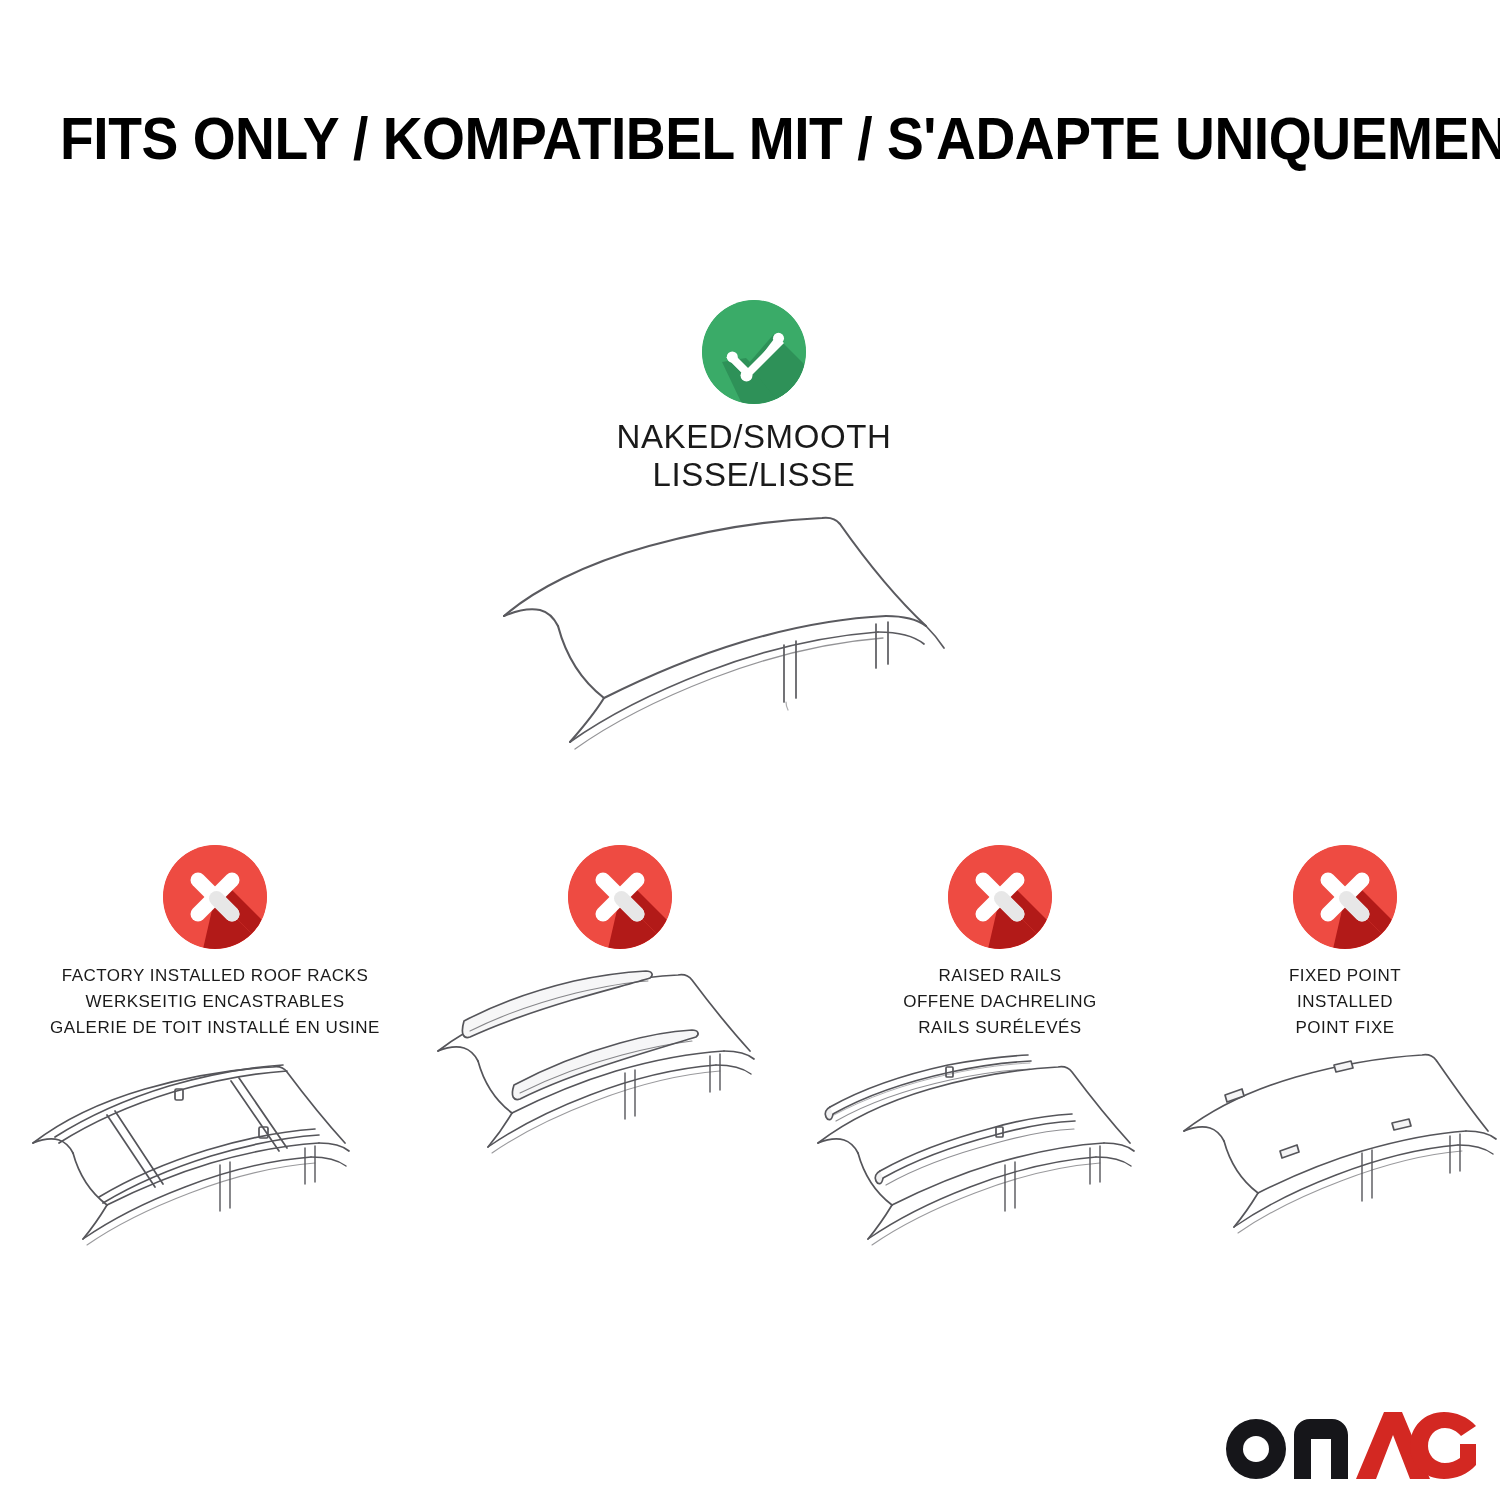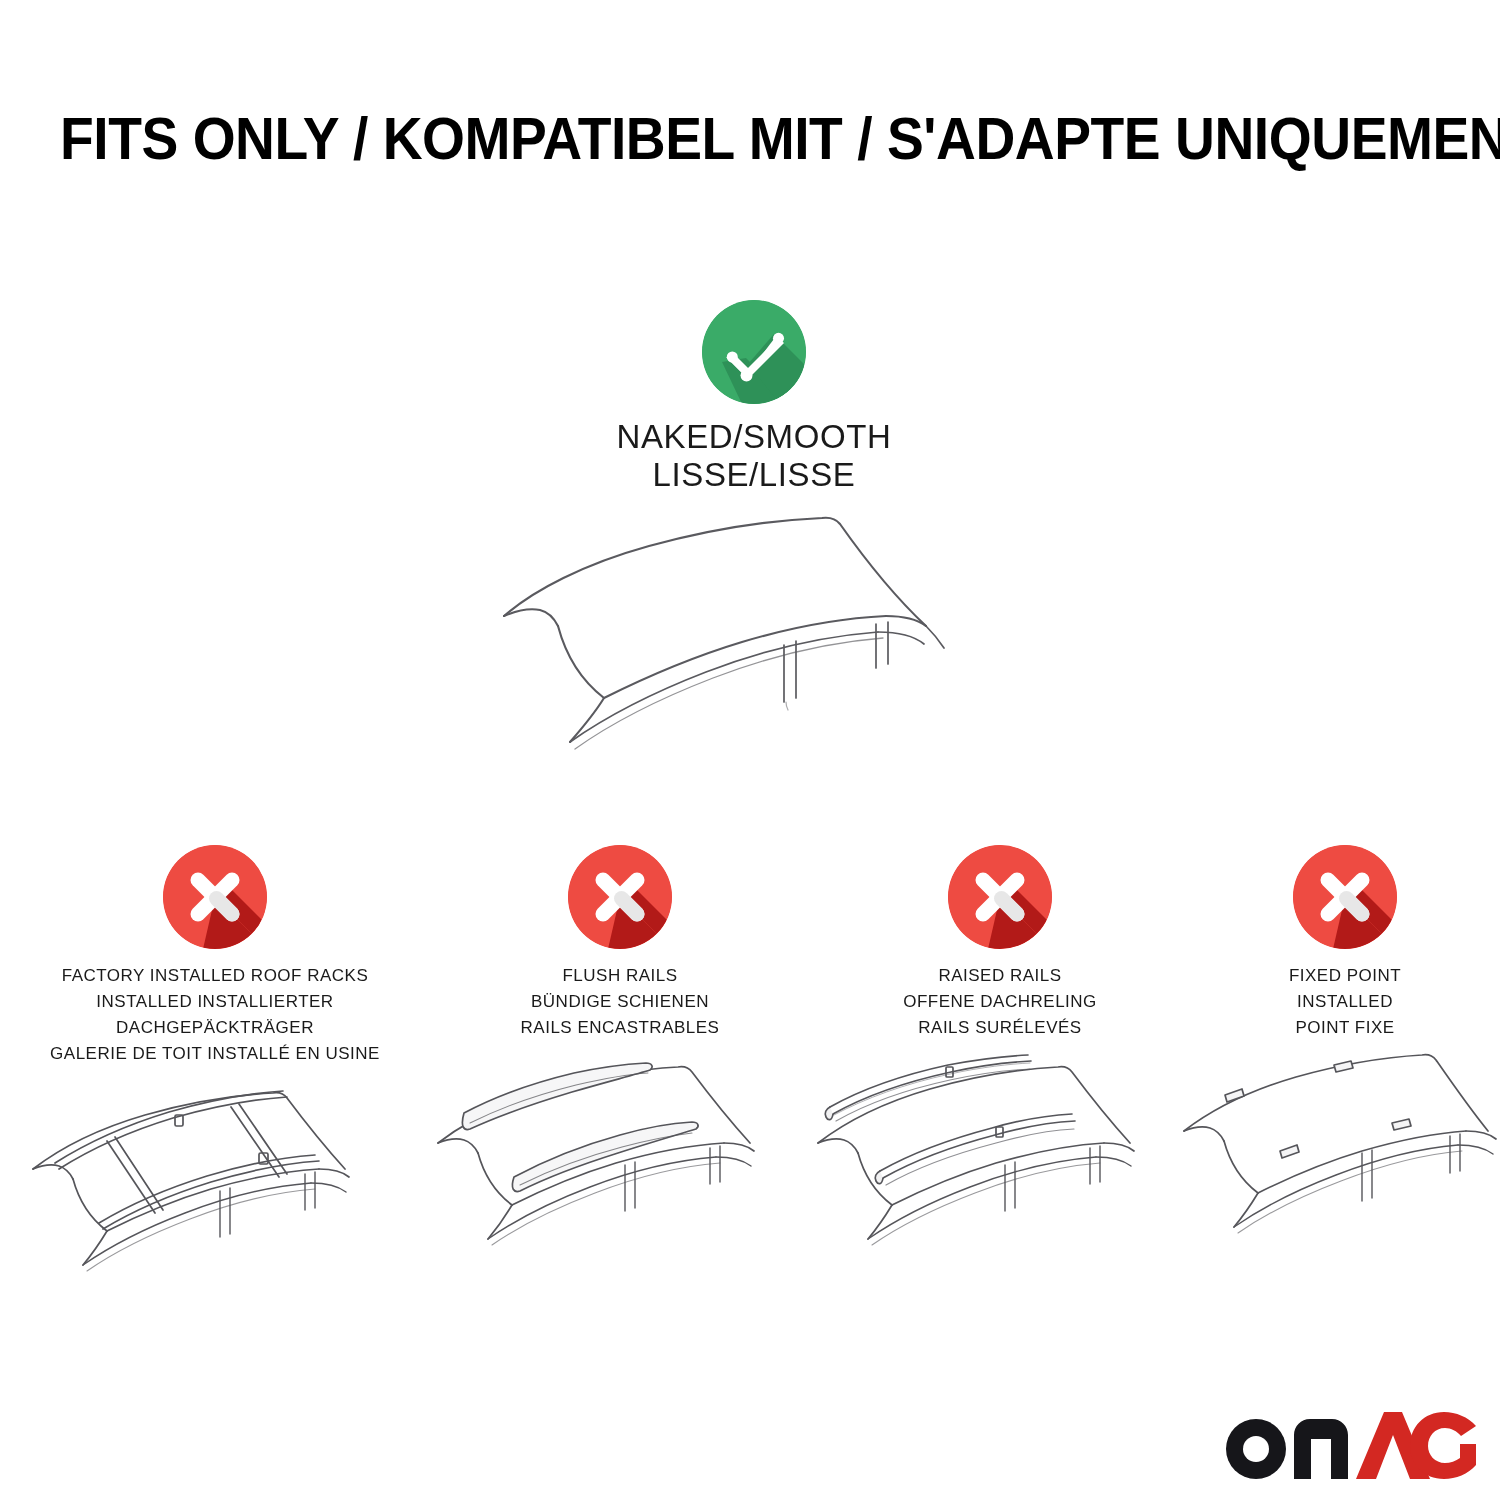"FLUSH RAILS" div.reject-labels { html: <div> <div>FLUSH RAILS</div> <div>BÜNDIGE SCHIENEN</div> <div>RAILS ENCASTRABLES</div> </div> -> none }
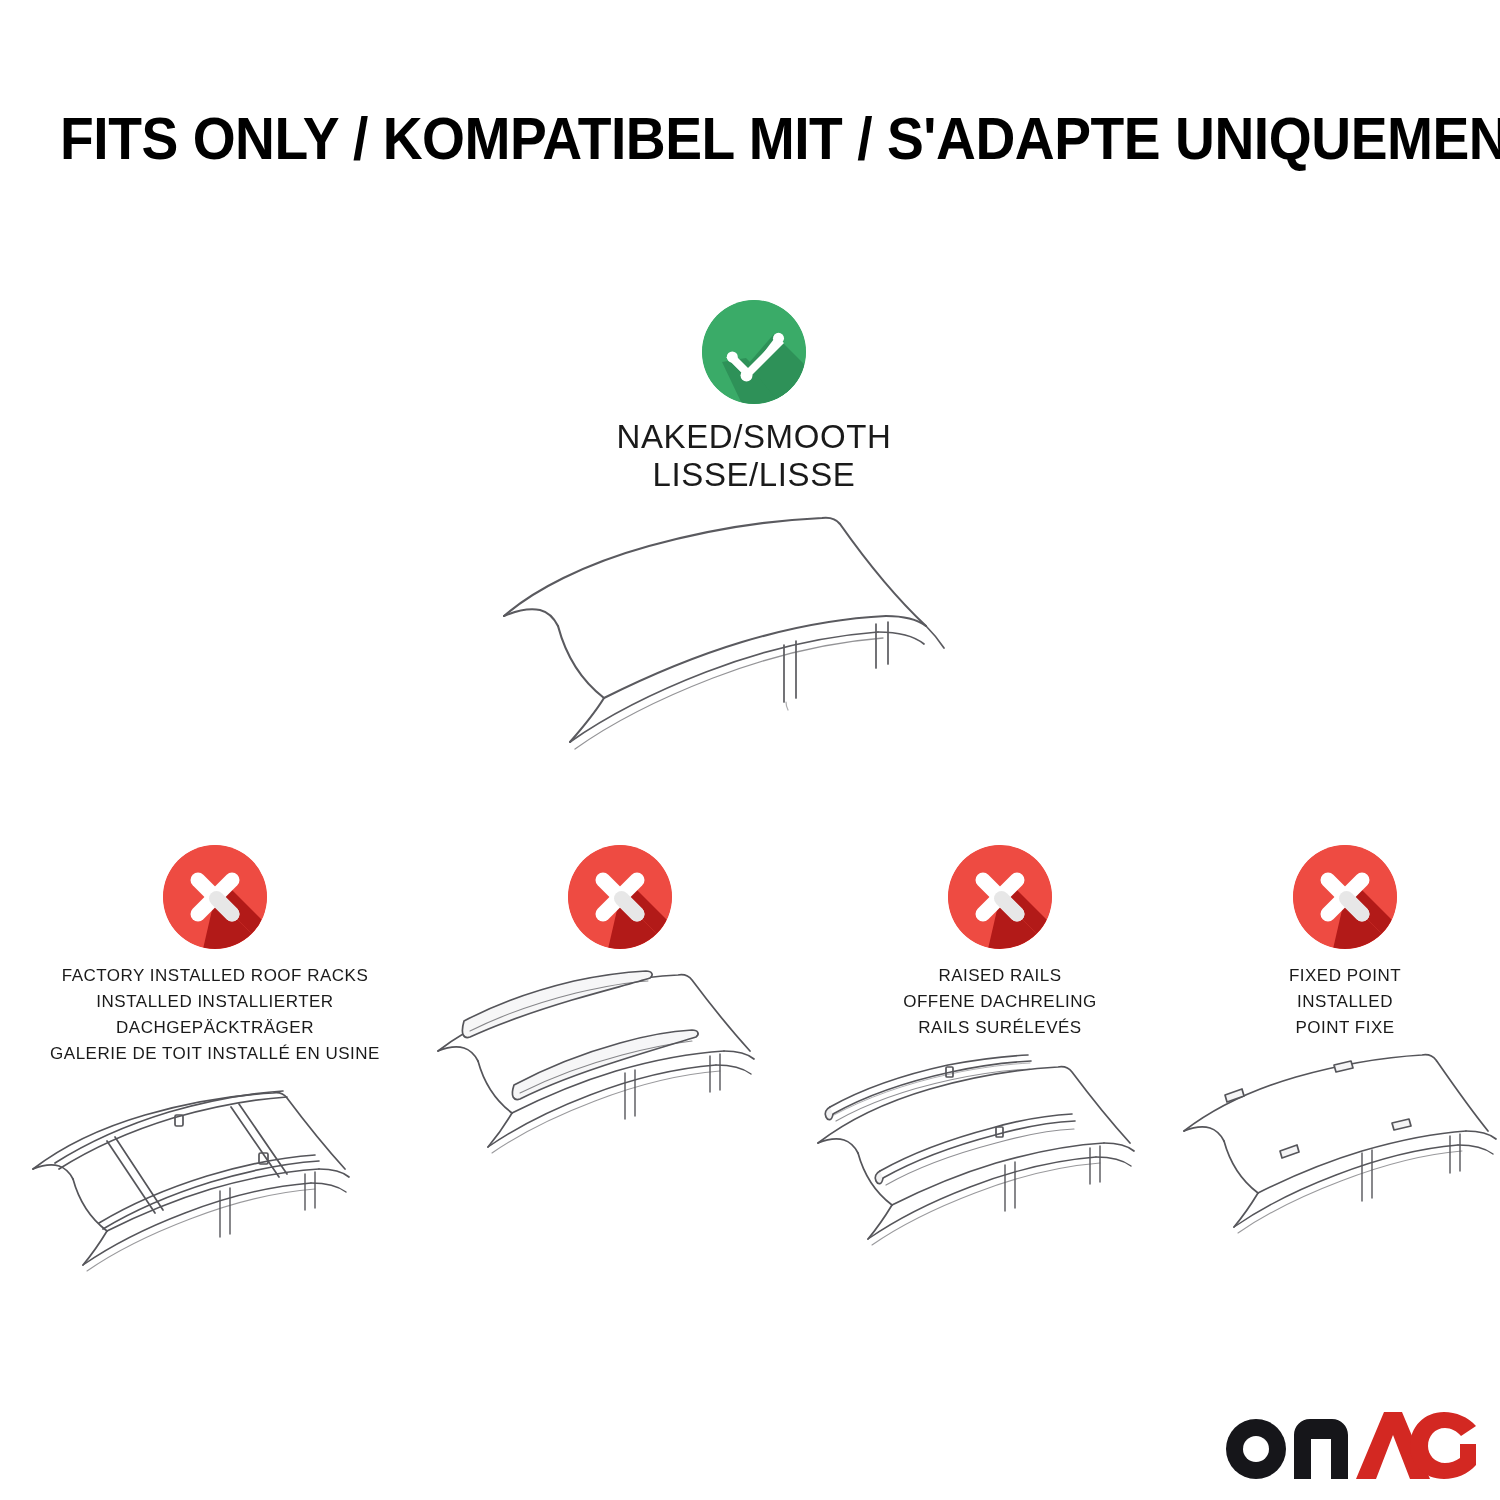"INSTALLED INSTALLIERTER" div { text: INSTALLED INSTALLIERTER -> WERKSEITIG ENCASTRABLES }
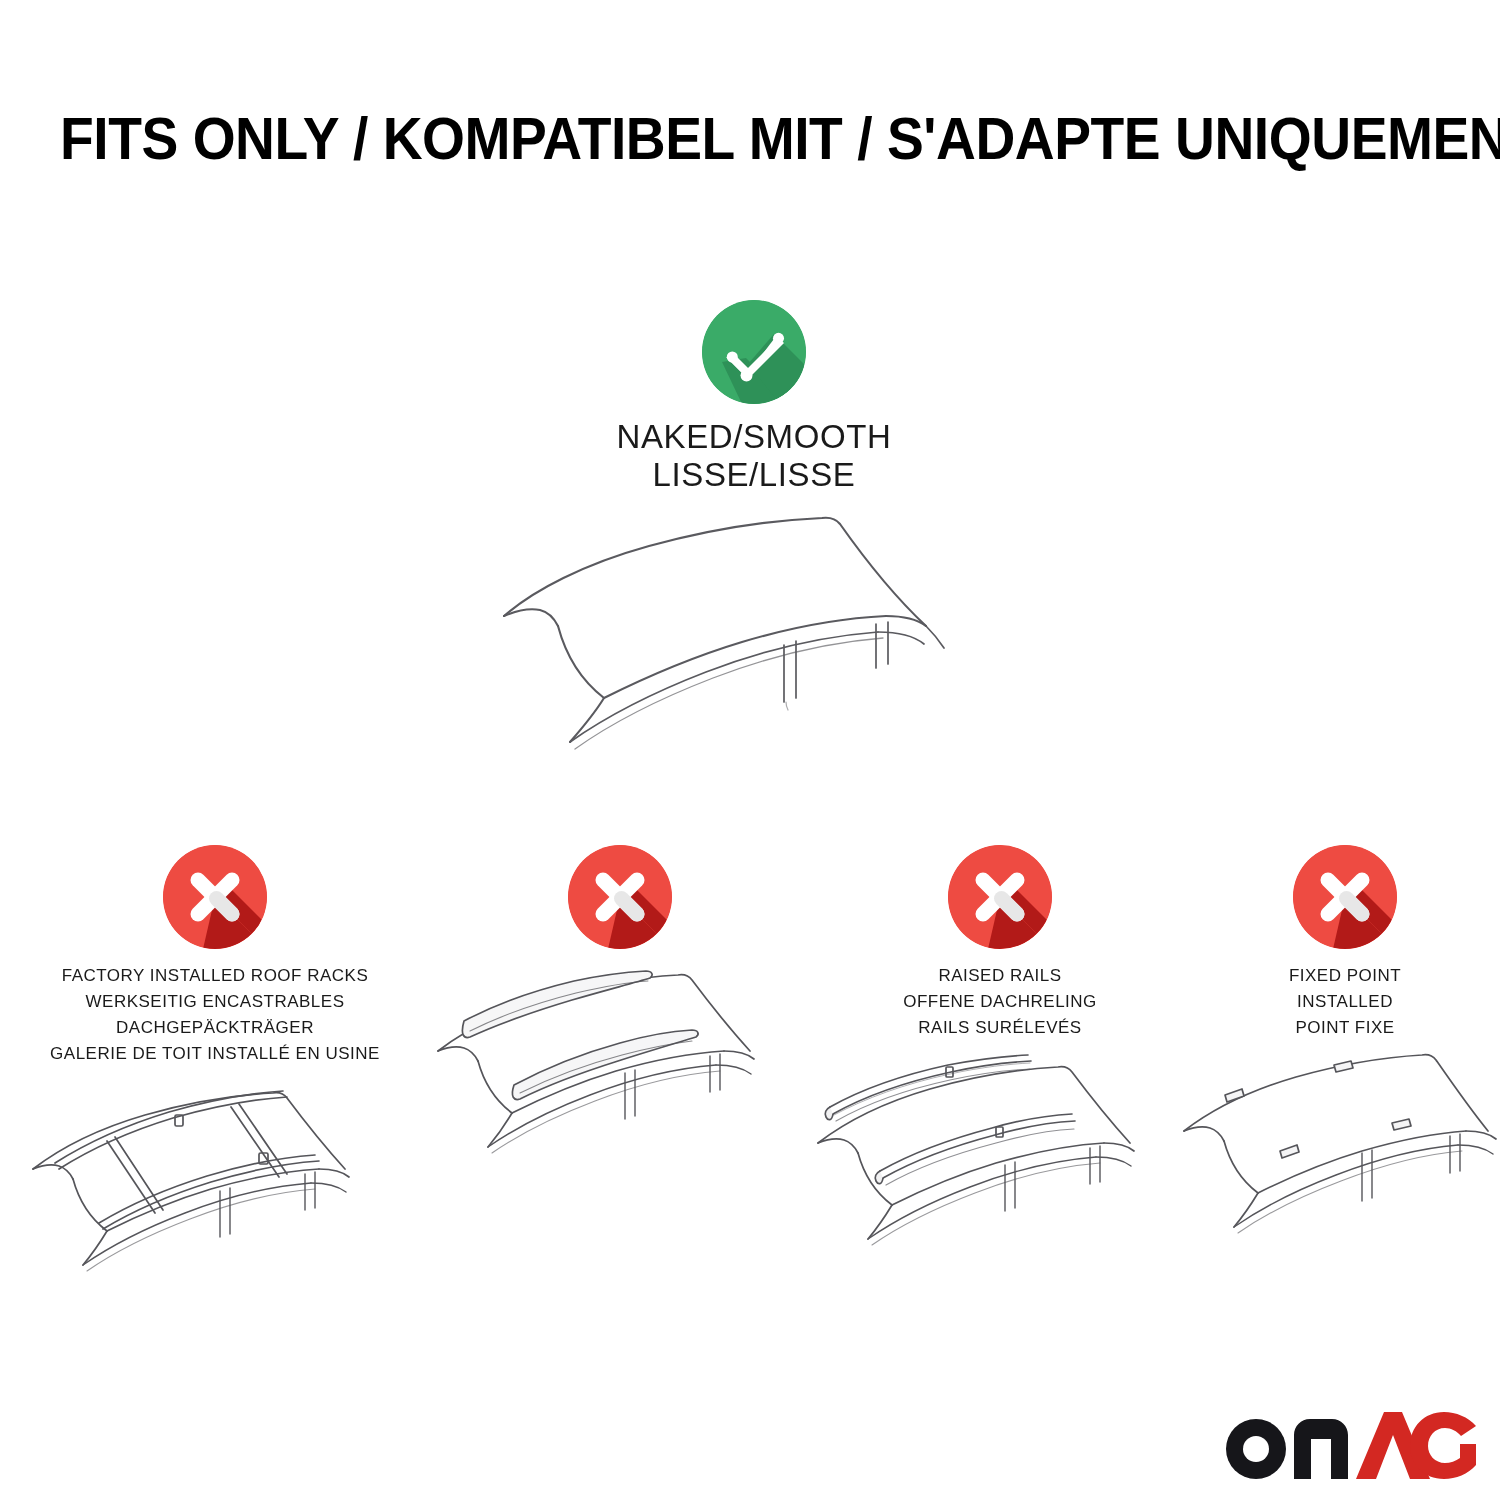"DACHGEPÄCKTRÄGER" div { html: <div>DACHGEPÄCKTRÄGER</div> -> none }
